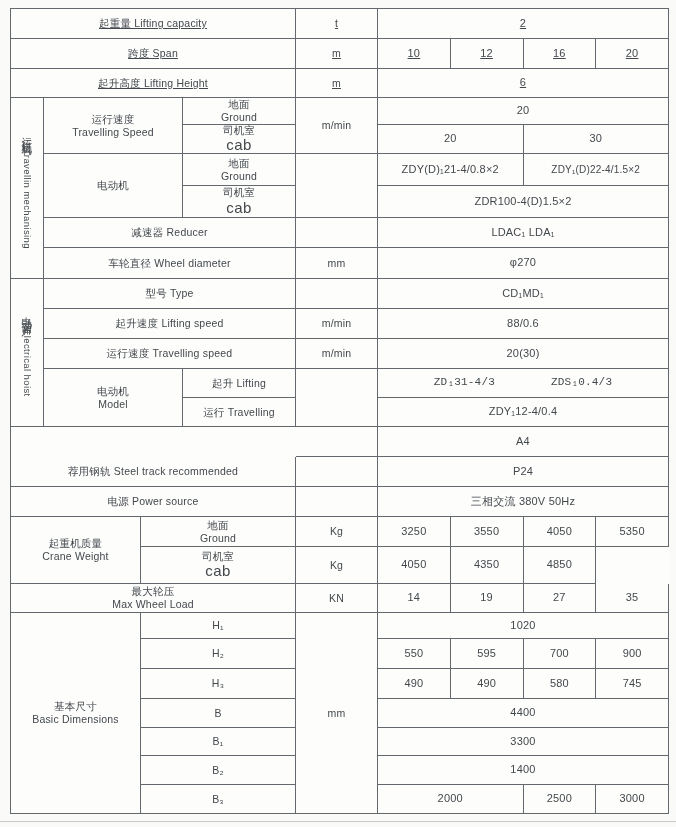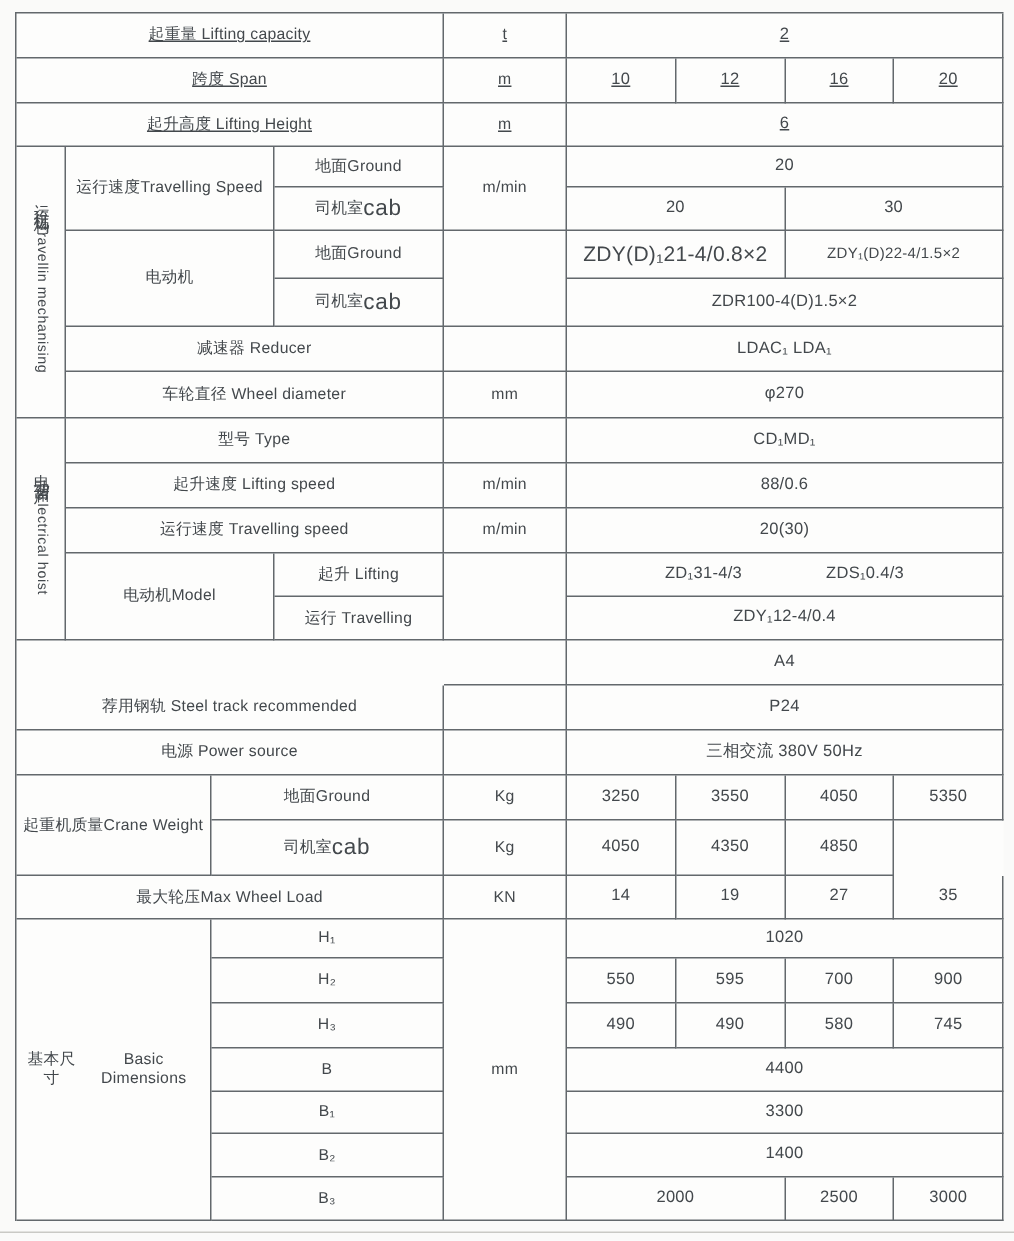"地面" .two { flex-direction: none -> column }
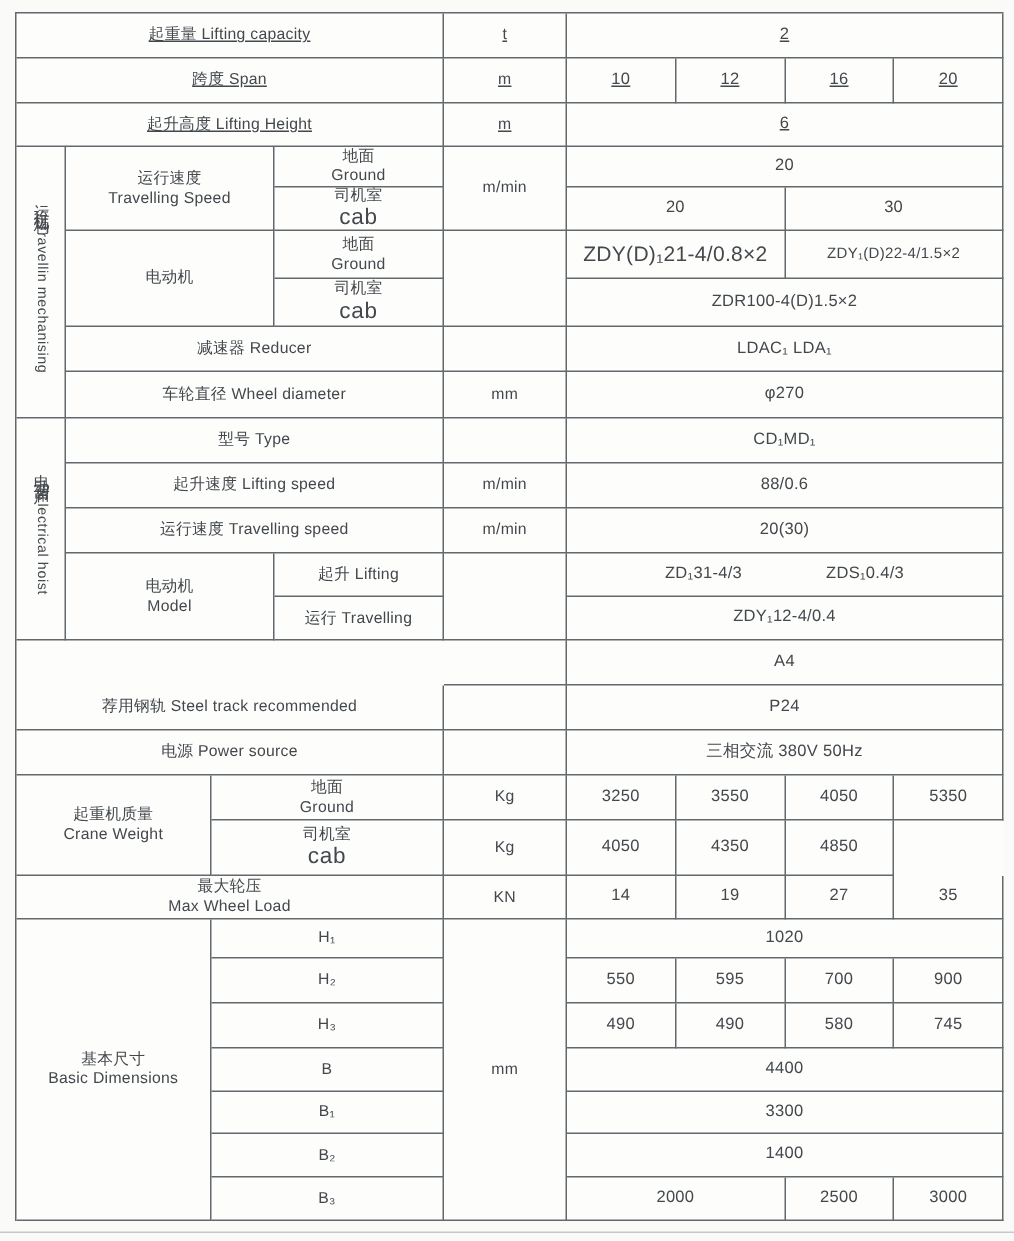"ZDY(D)₁21-4/0.8×2" div.c { font-size: 14px -> 11px }
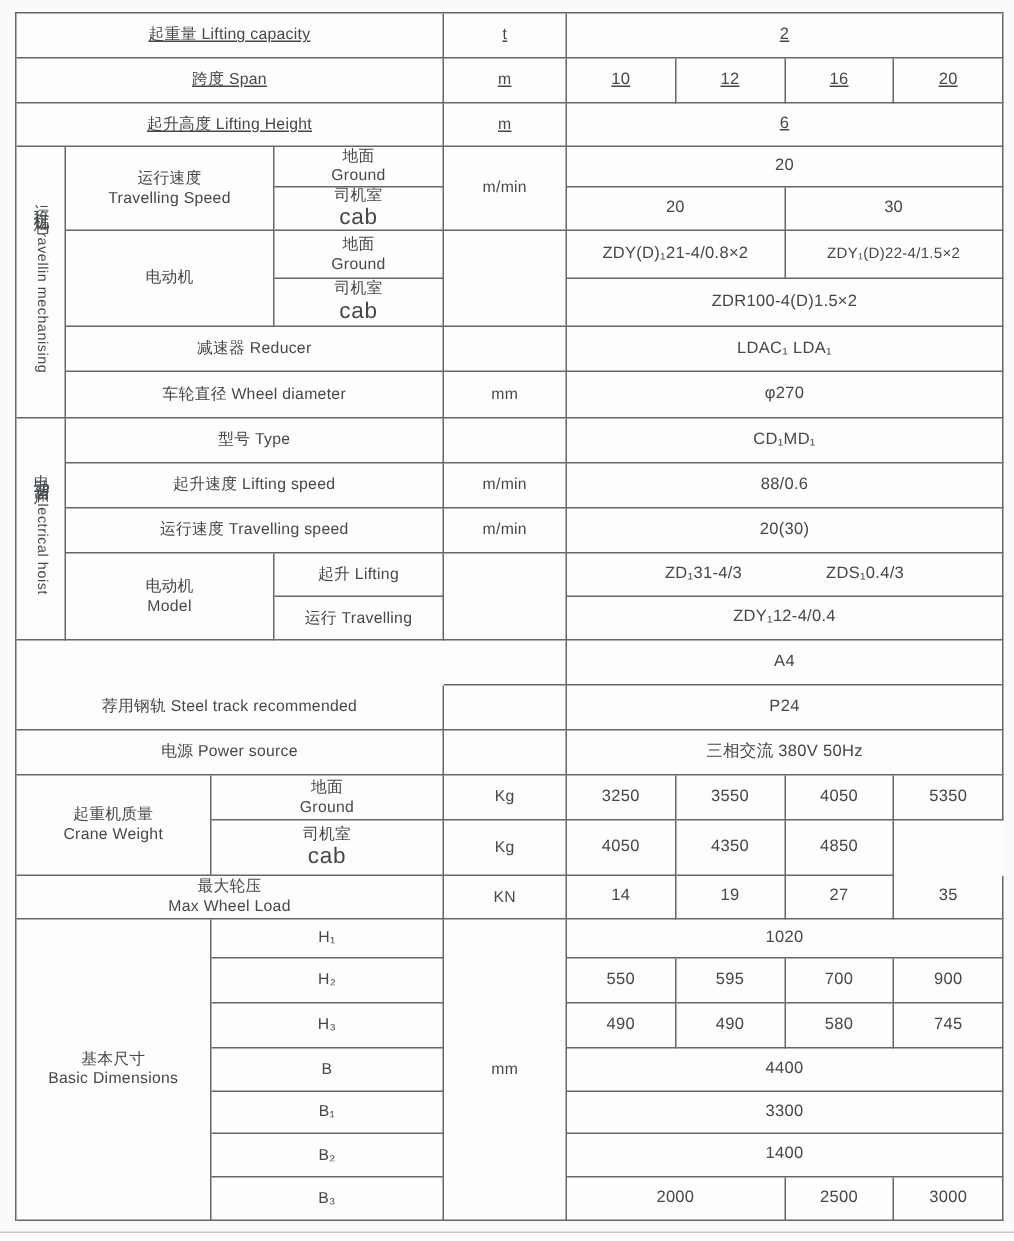"ZD₁31-4/3" .pair.wide { font-family: none -> Liberation Mono, monospace }
